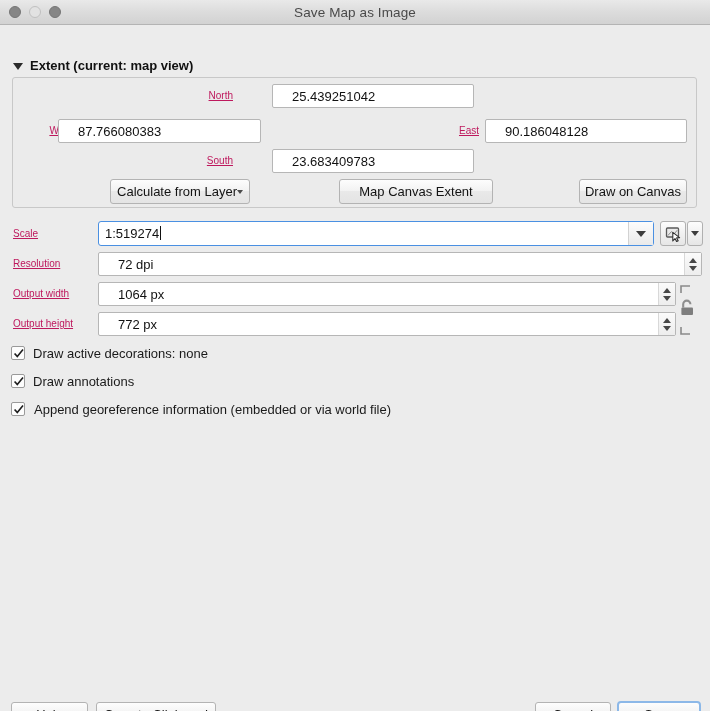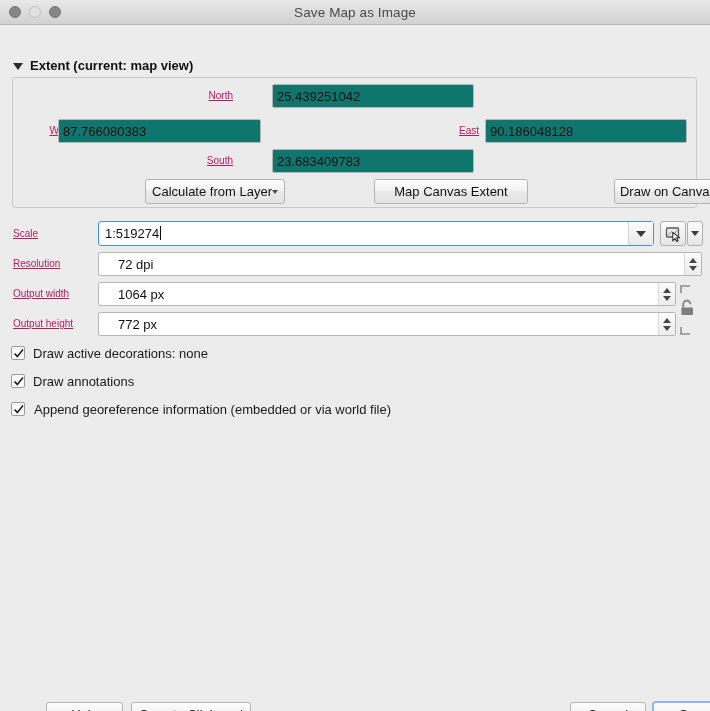"25.439251042" .field { background: #0f766e -> #ffffff; padding: 0 4px -> 0 19px }
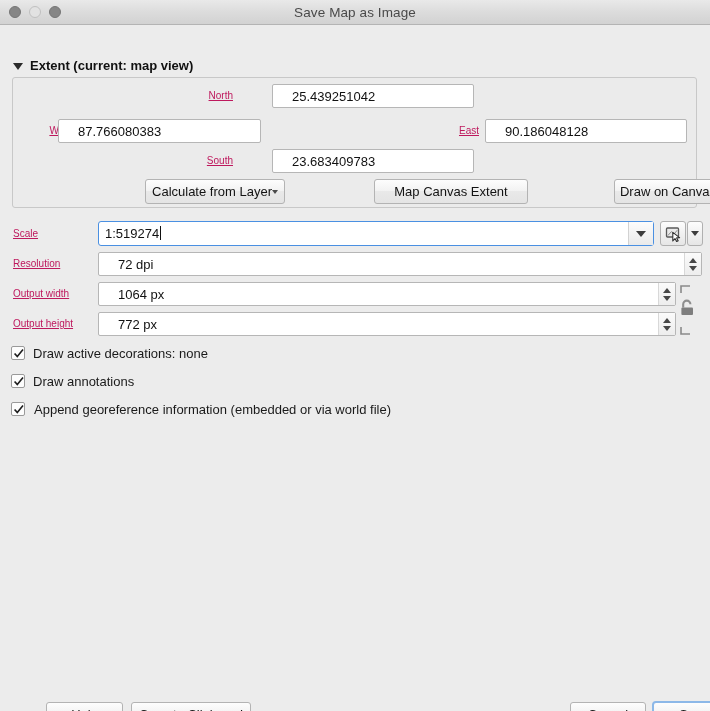"Calculate from Layer" .btn { margin-left: 35px -> none }
